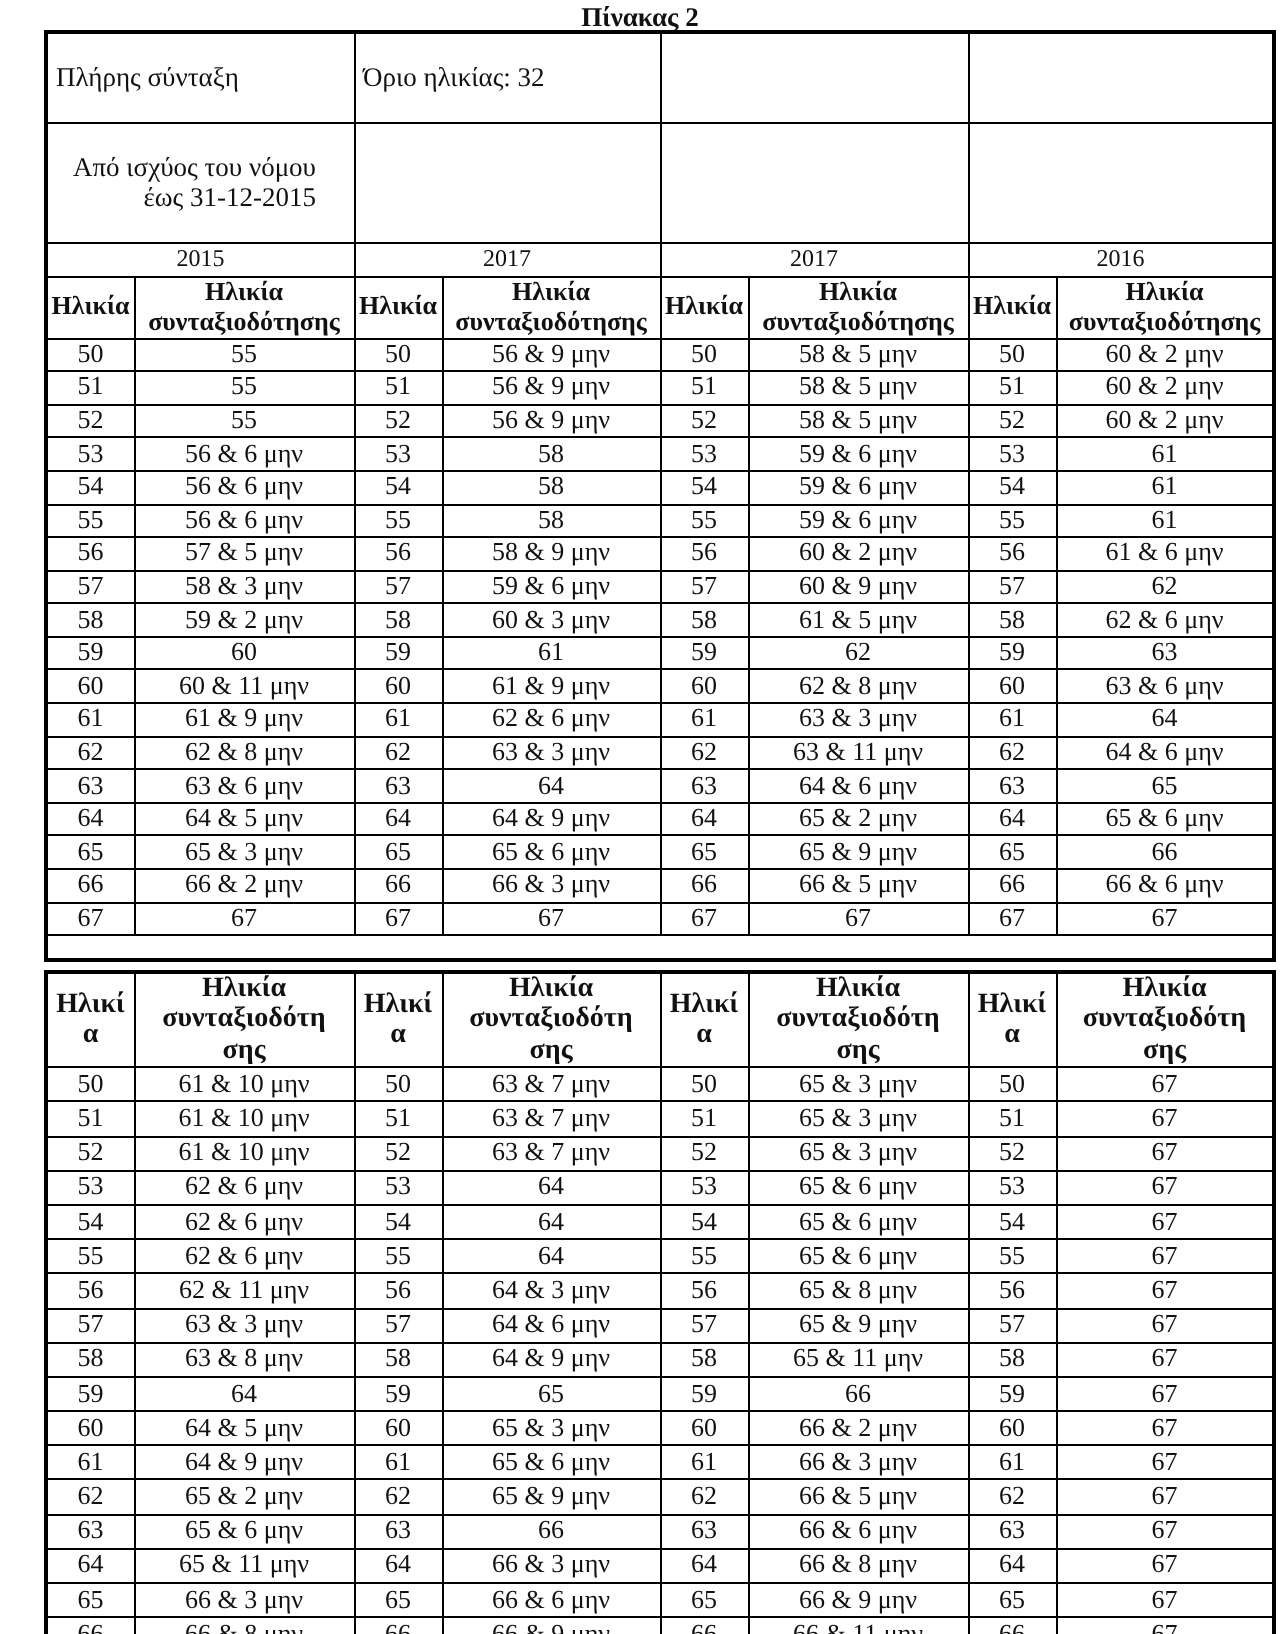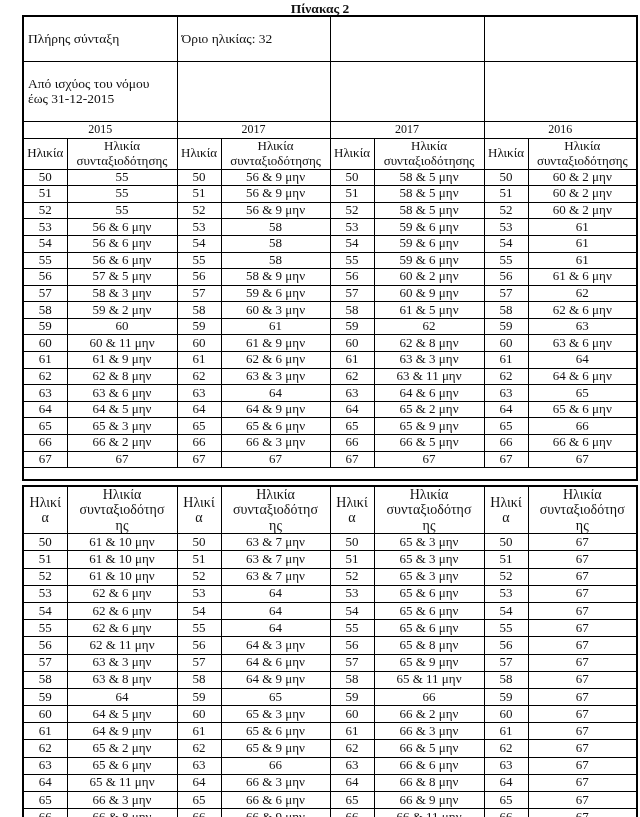"Από ισχύος του νόμου έως" .law-span { text-align: none -> right }
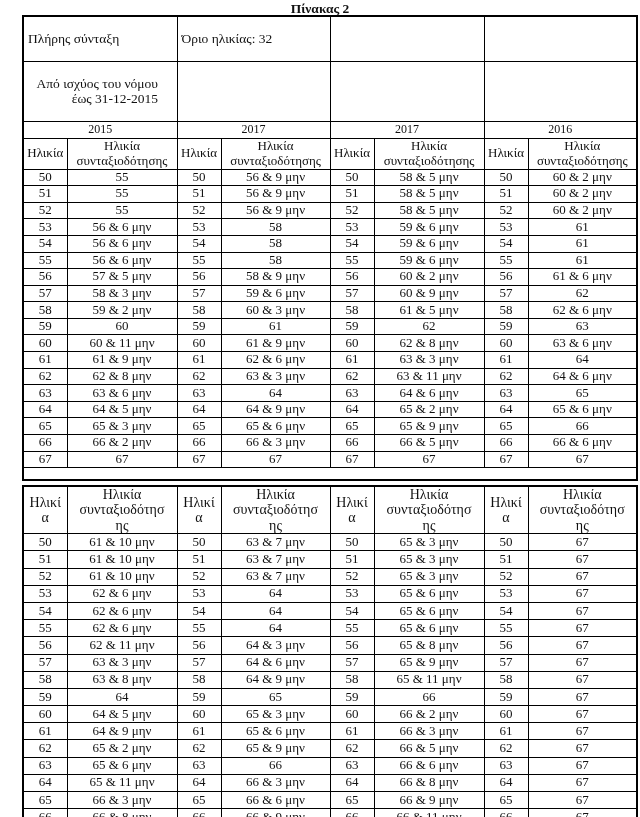"Ηλικία" .hwrap { font-weight: none -> bold }
